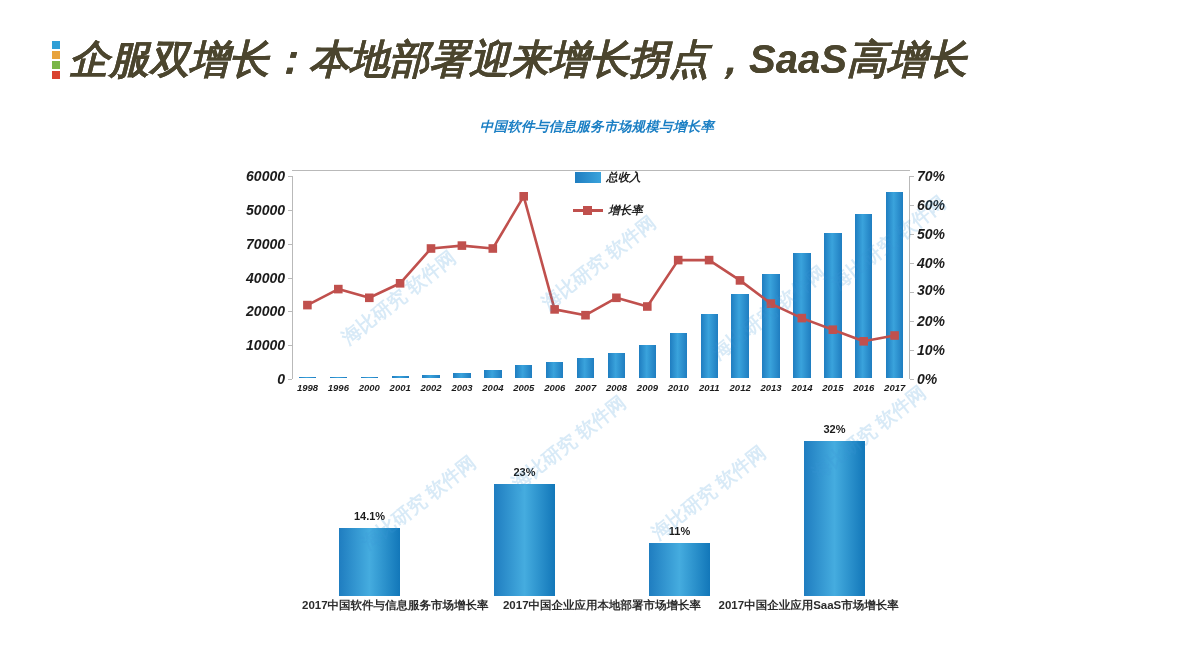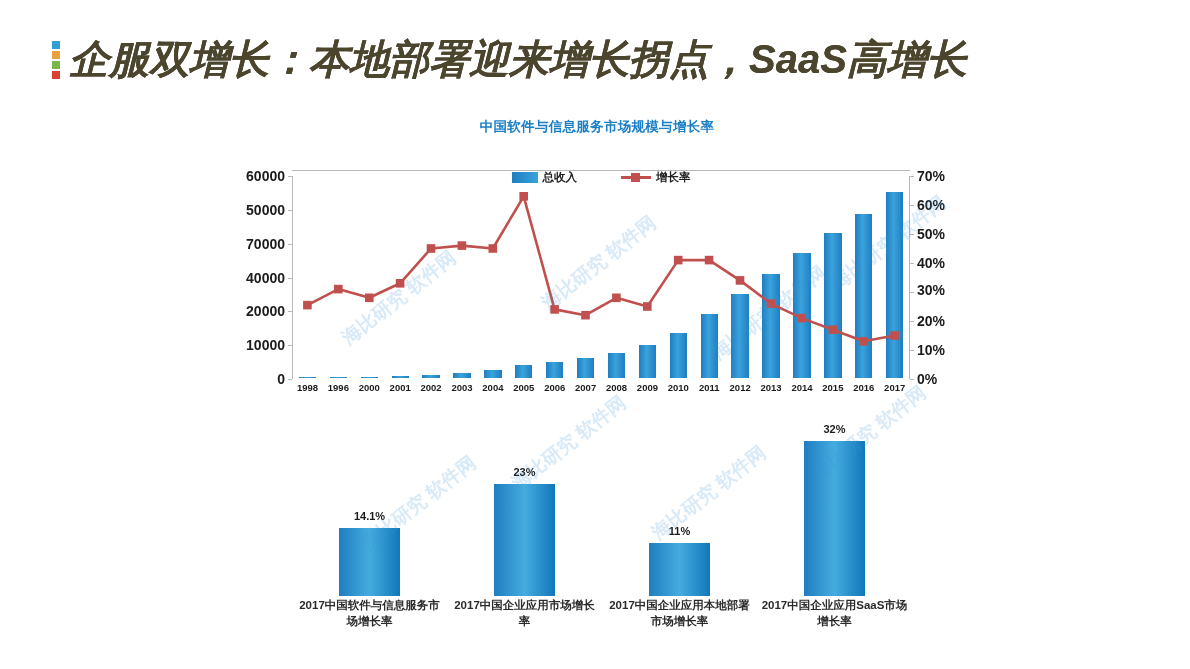"中国软件与信息服务市场规模与增长率" .chart-wrap { font-style: none -> italic }
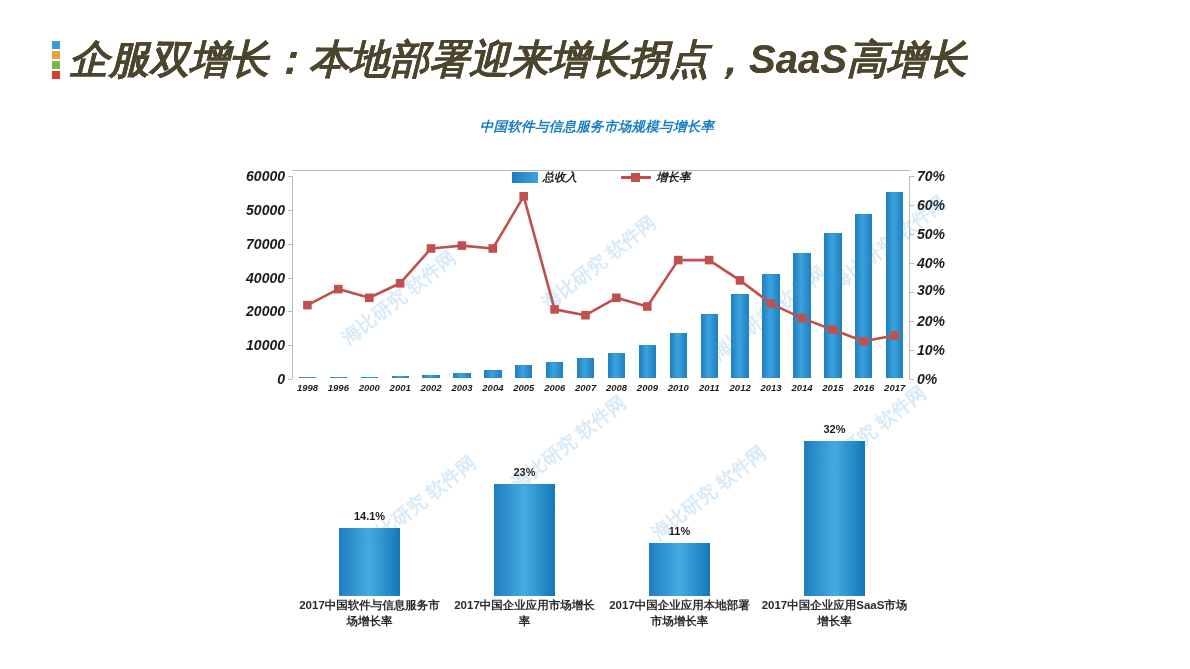"总收入" .legend { flex-direction: none -> column; gap: 44px -> 18px; left: 0 -> 7px }
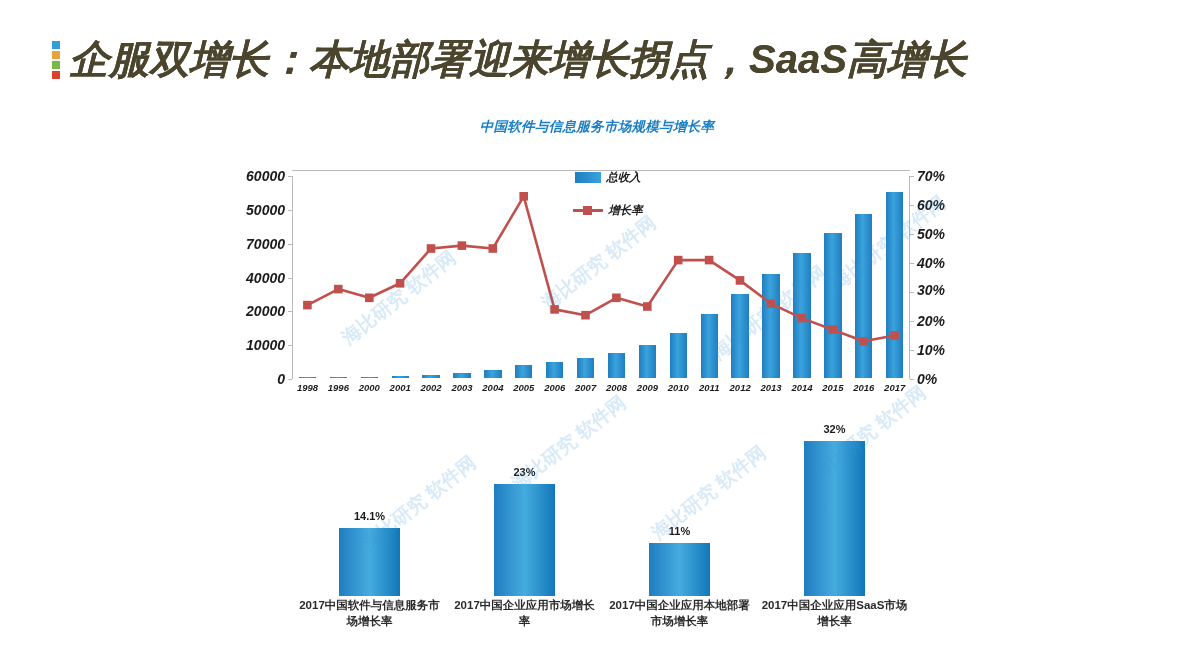"2017中国企业应用市场增长率" div { html: <div>2017中国企业应用市场增长率</div> -> none }
